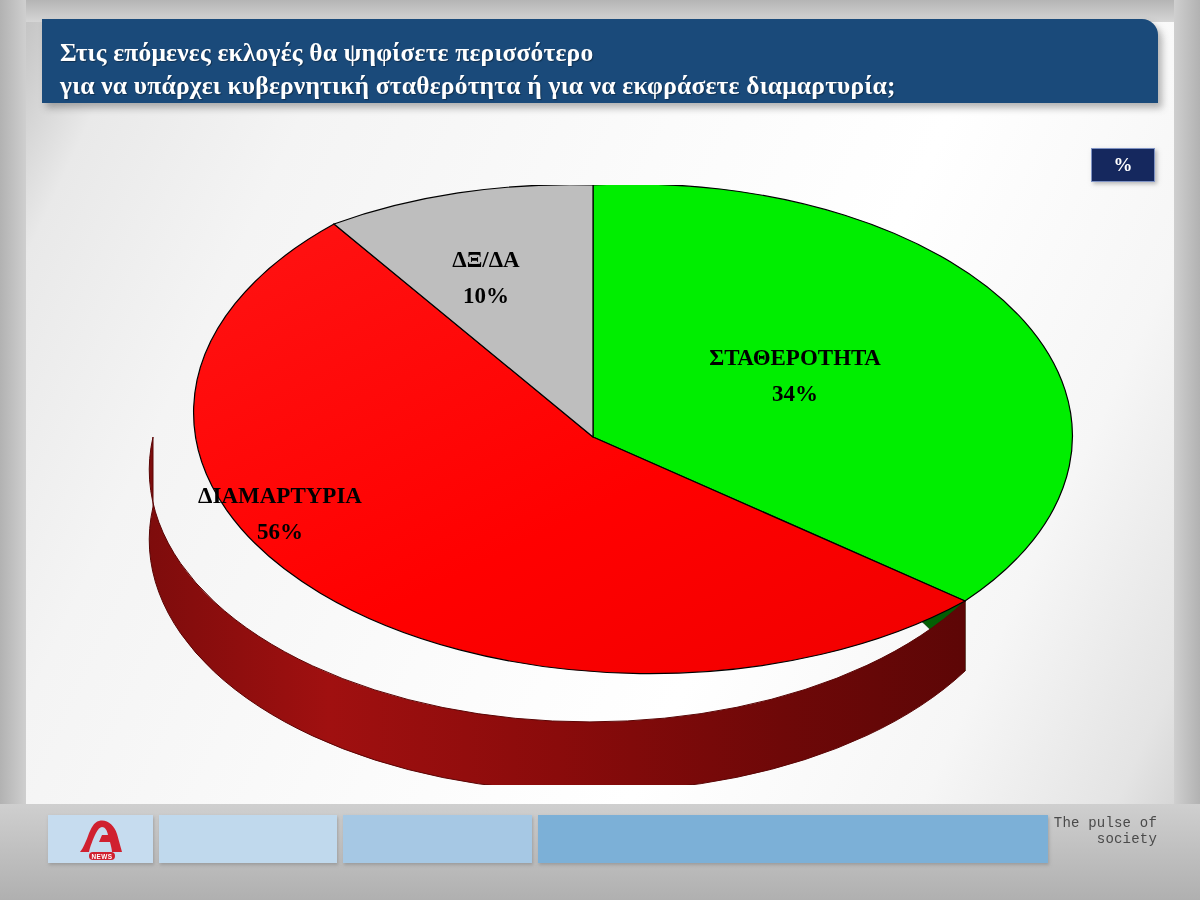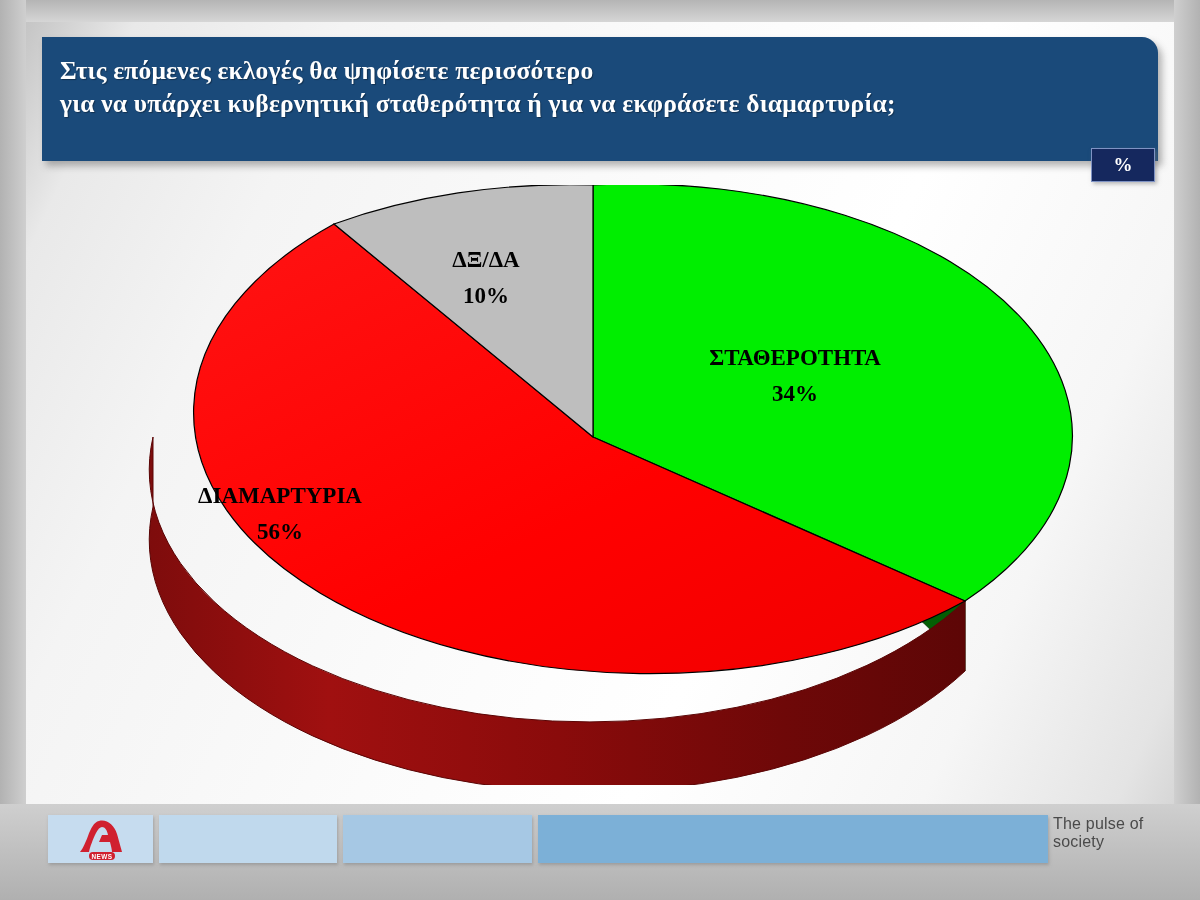"Στις επόμενες εκλογές θα ψηφίσετε" #title-banner { height: 124px -> 84px; top: 37px -> 19px }
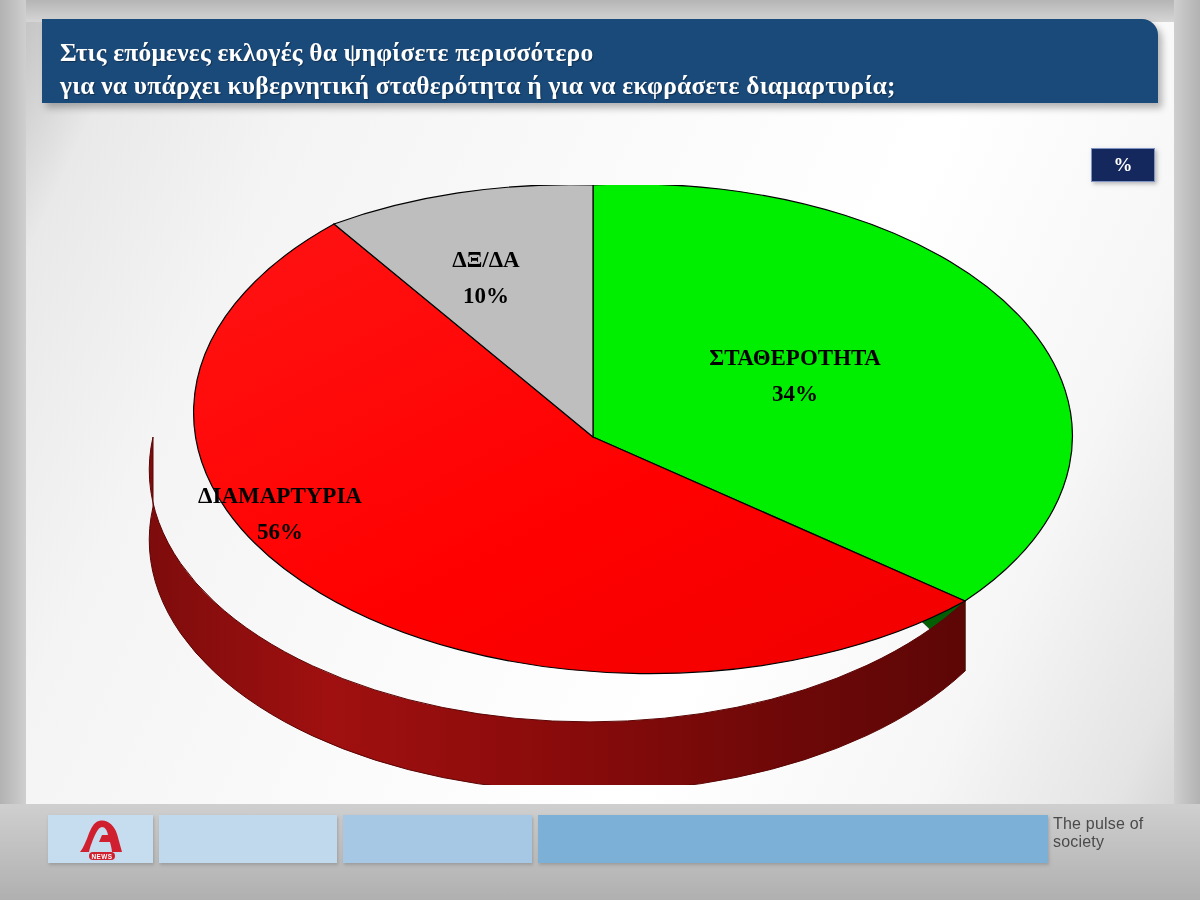"The pulse of society" #alco-tag { font-family: Liberation Sans, sans-serif -> Liberation Mono, monospace; font-size: 16px -> 14px; text-align: left -> right }
